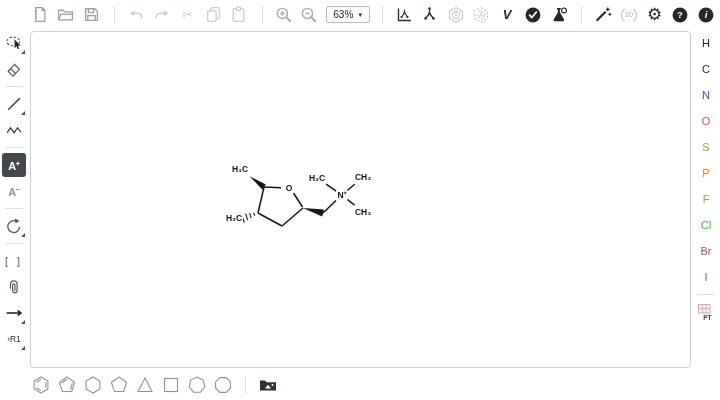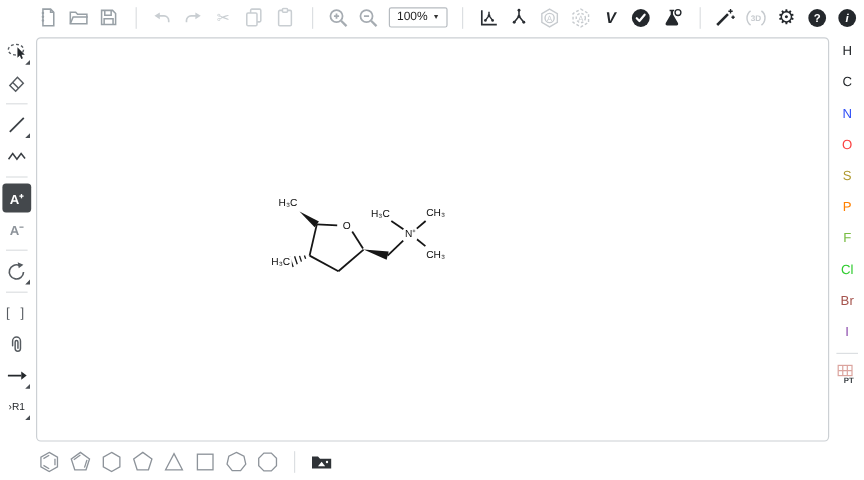"100%" span { text: 100% -> 63% }
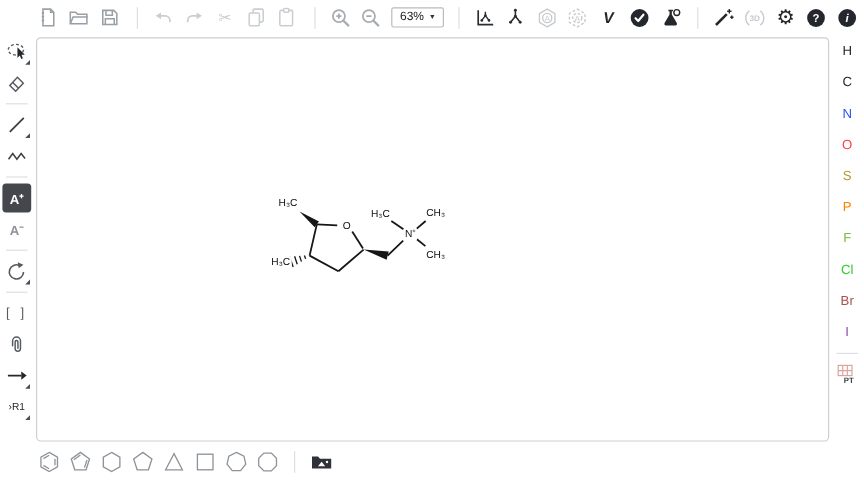"H₃C" .atom { font-weight: 400 -> 700 }
